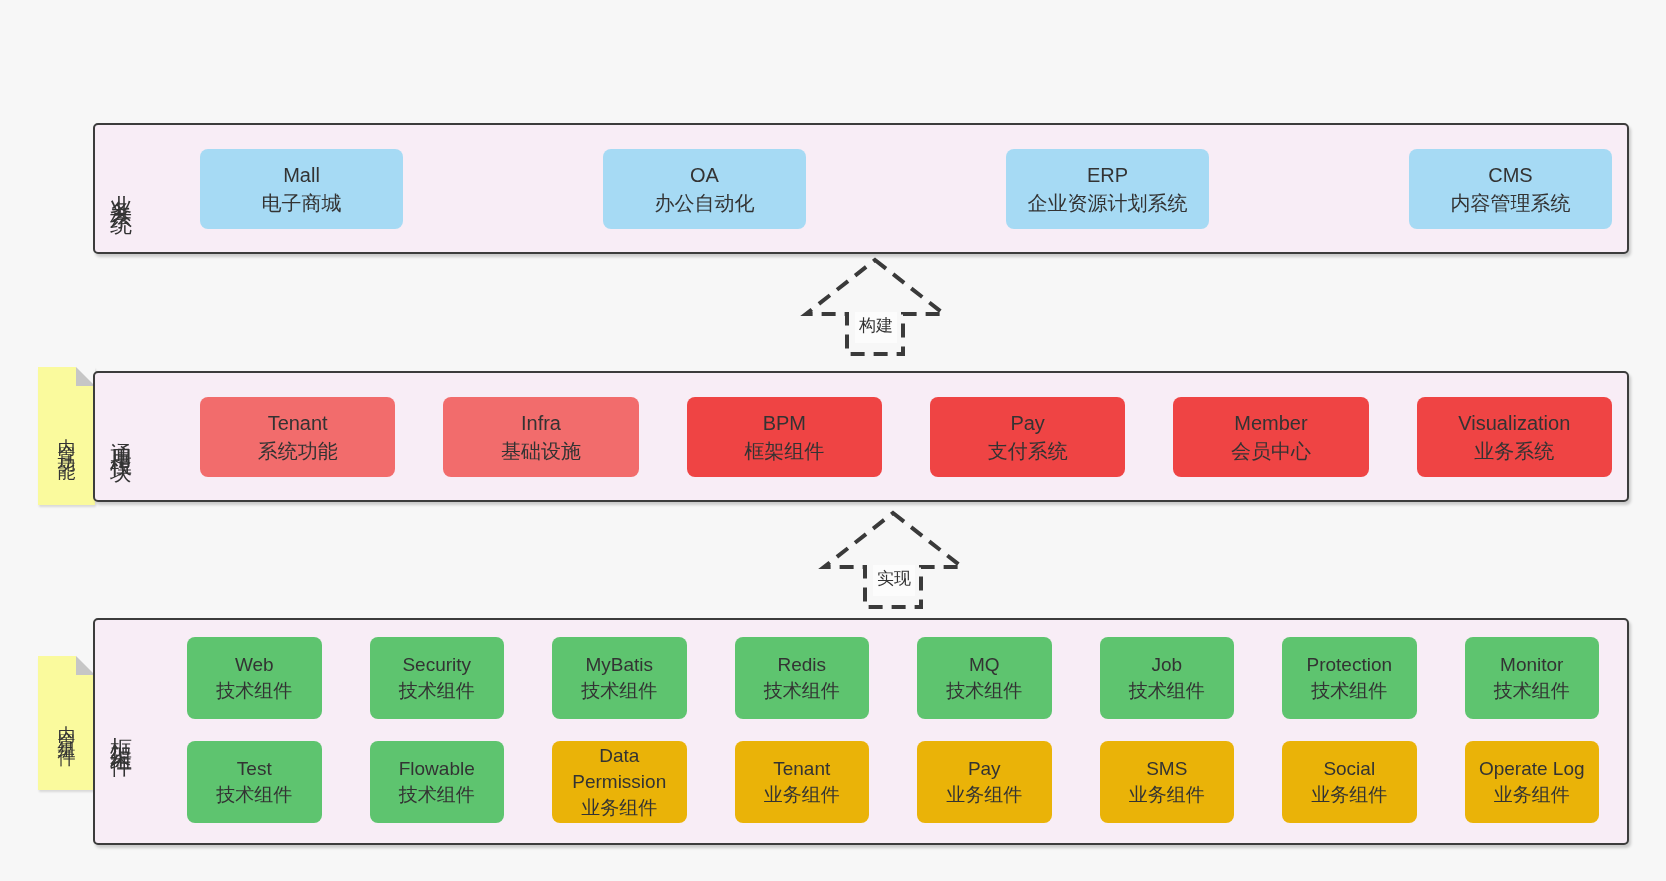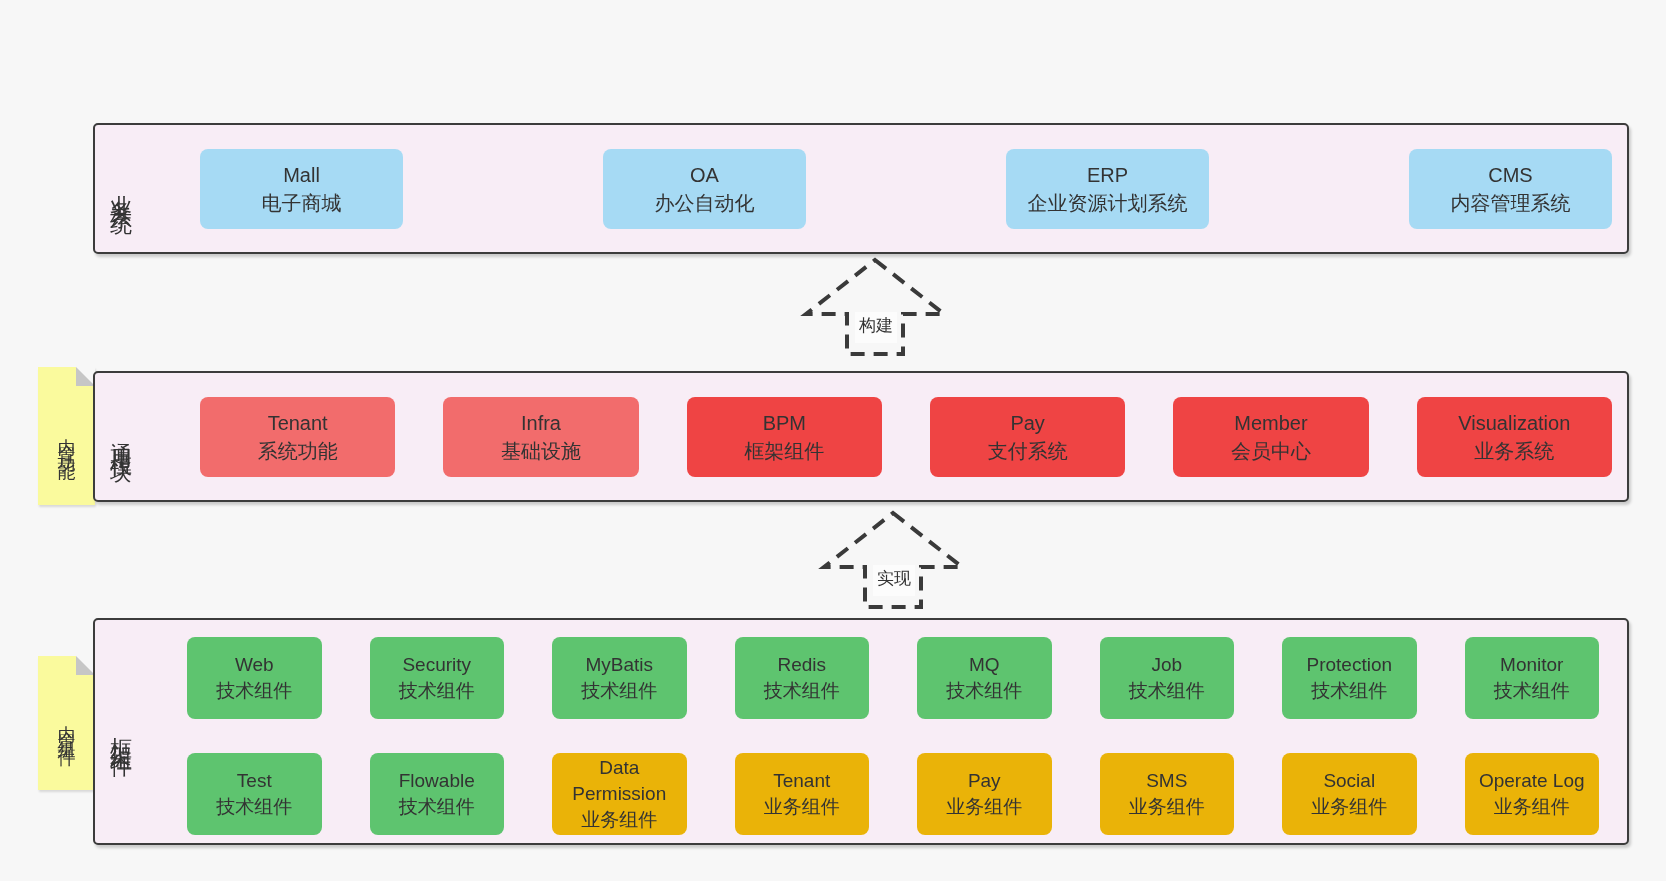"Web" .rows { gap: 34px -> 22px }
